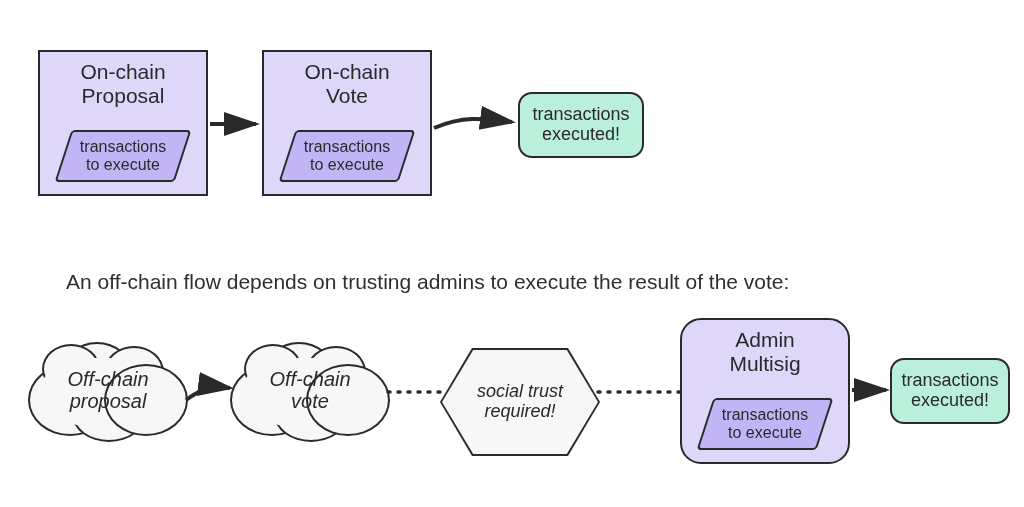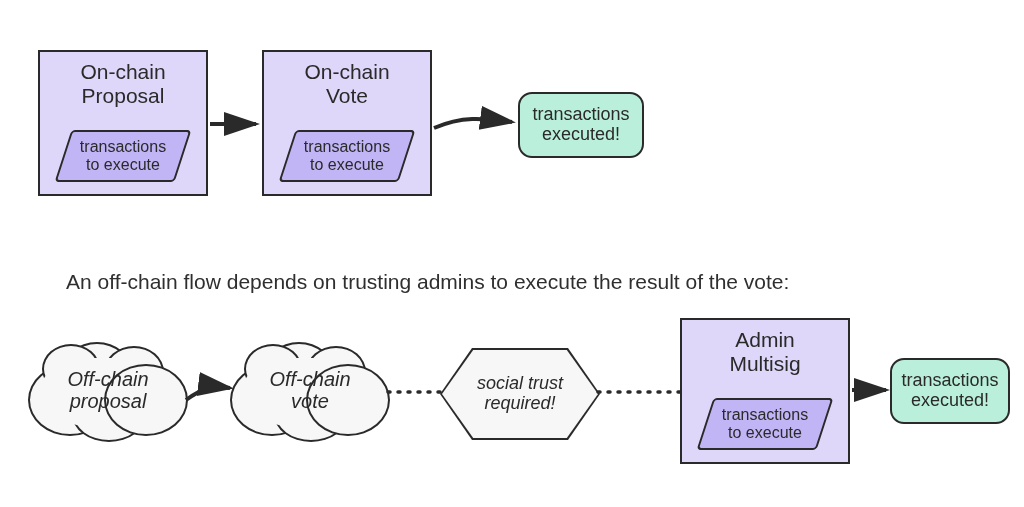"Admin" div.bigbox { border-radius: none -> 21px }
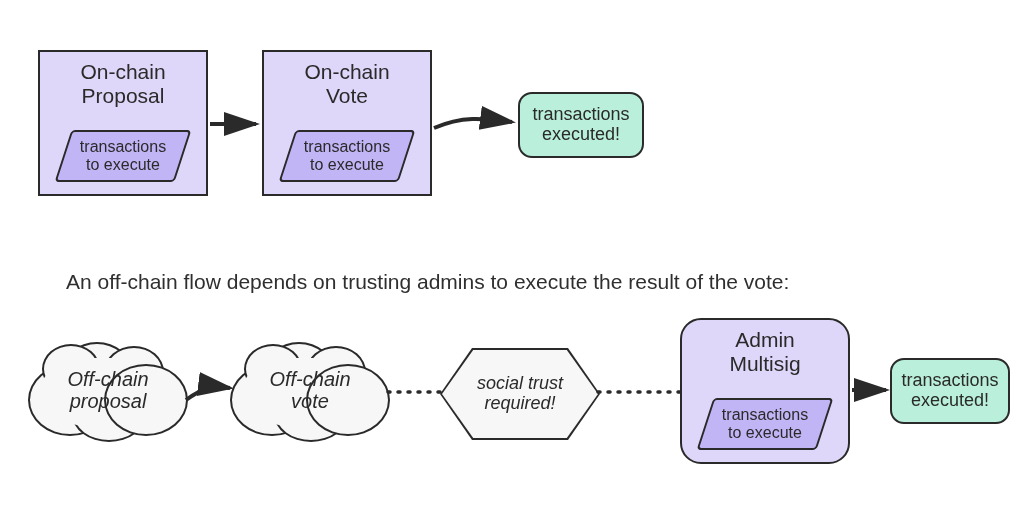"social trust" .hex { height: 92px -> 108px }
